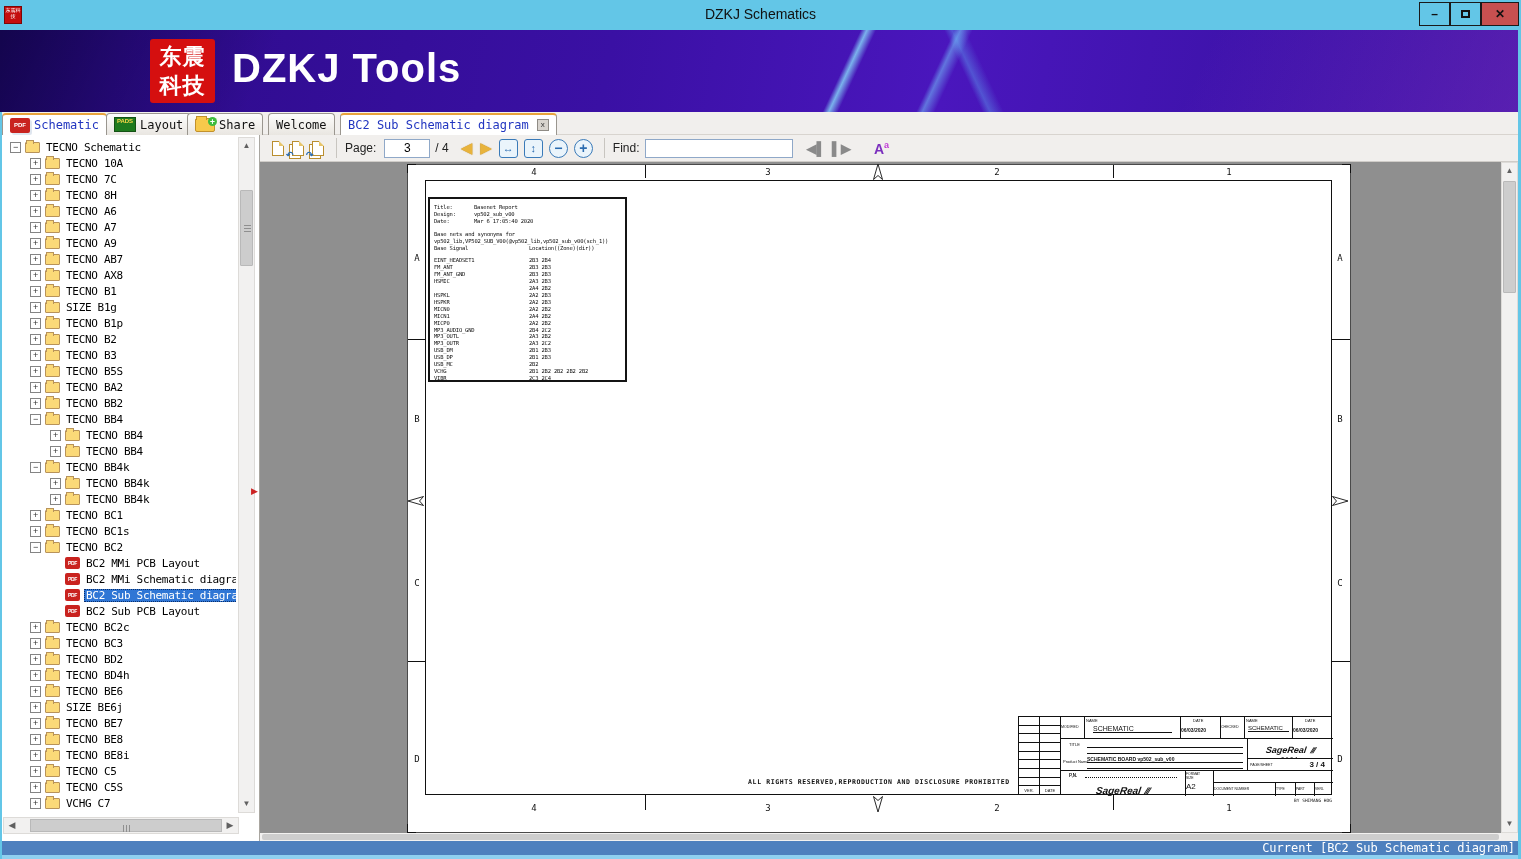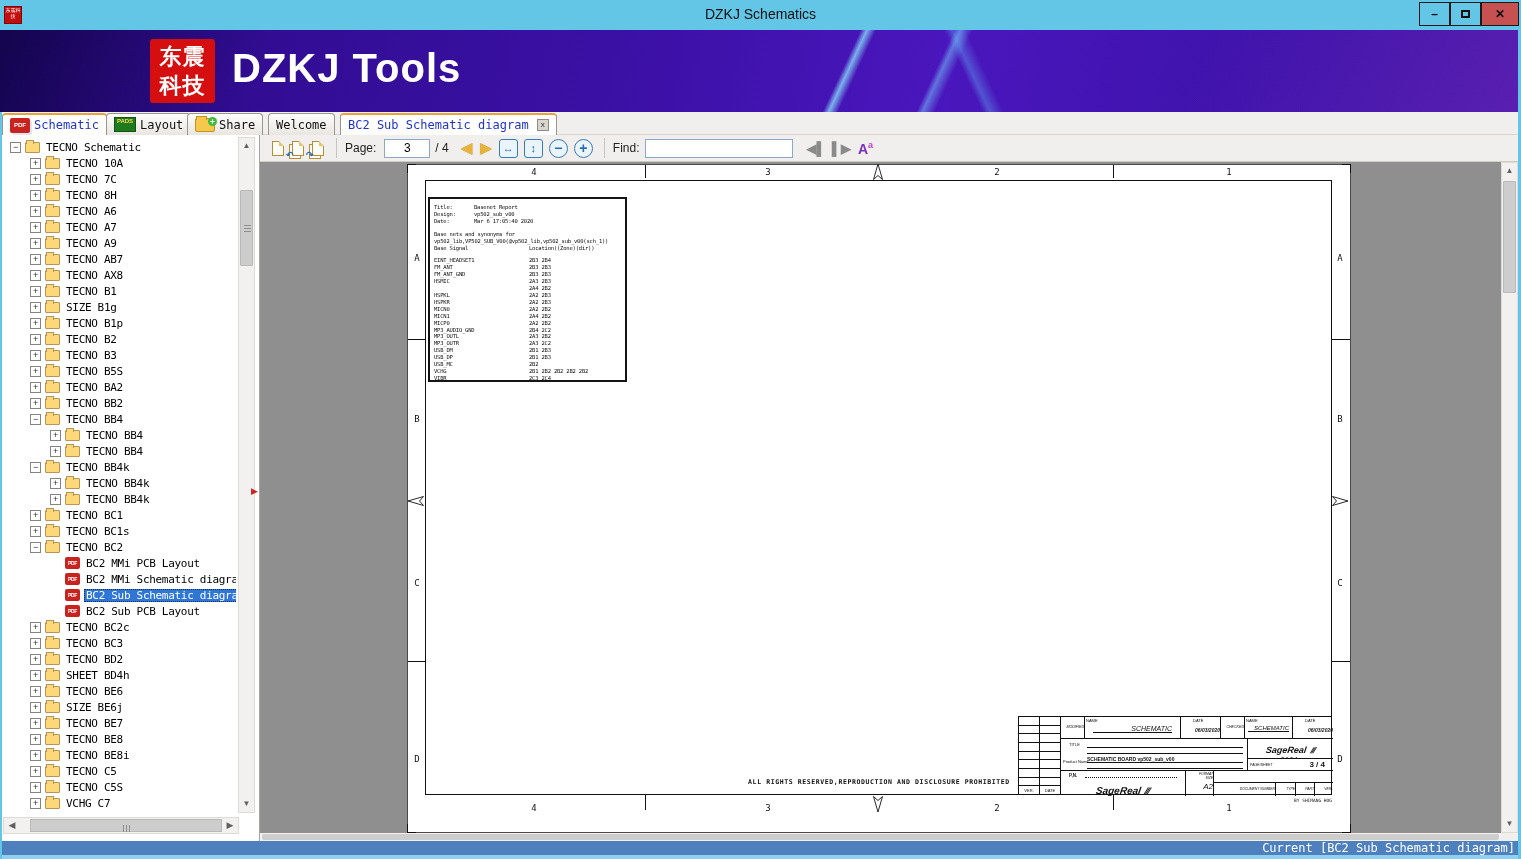"Aa" .fontico { margin-left: none -> 16px }
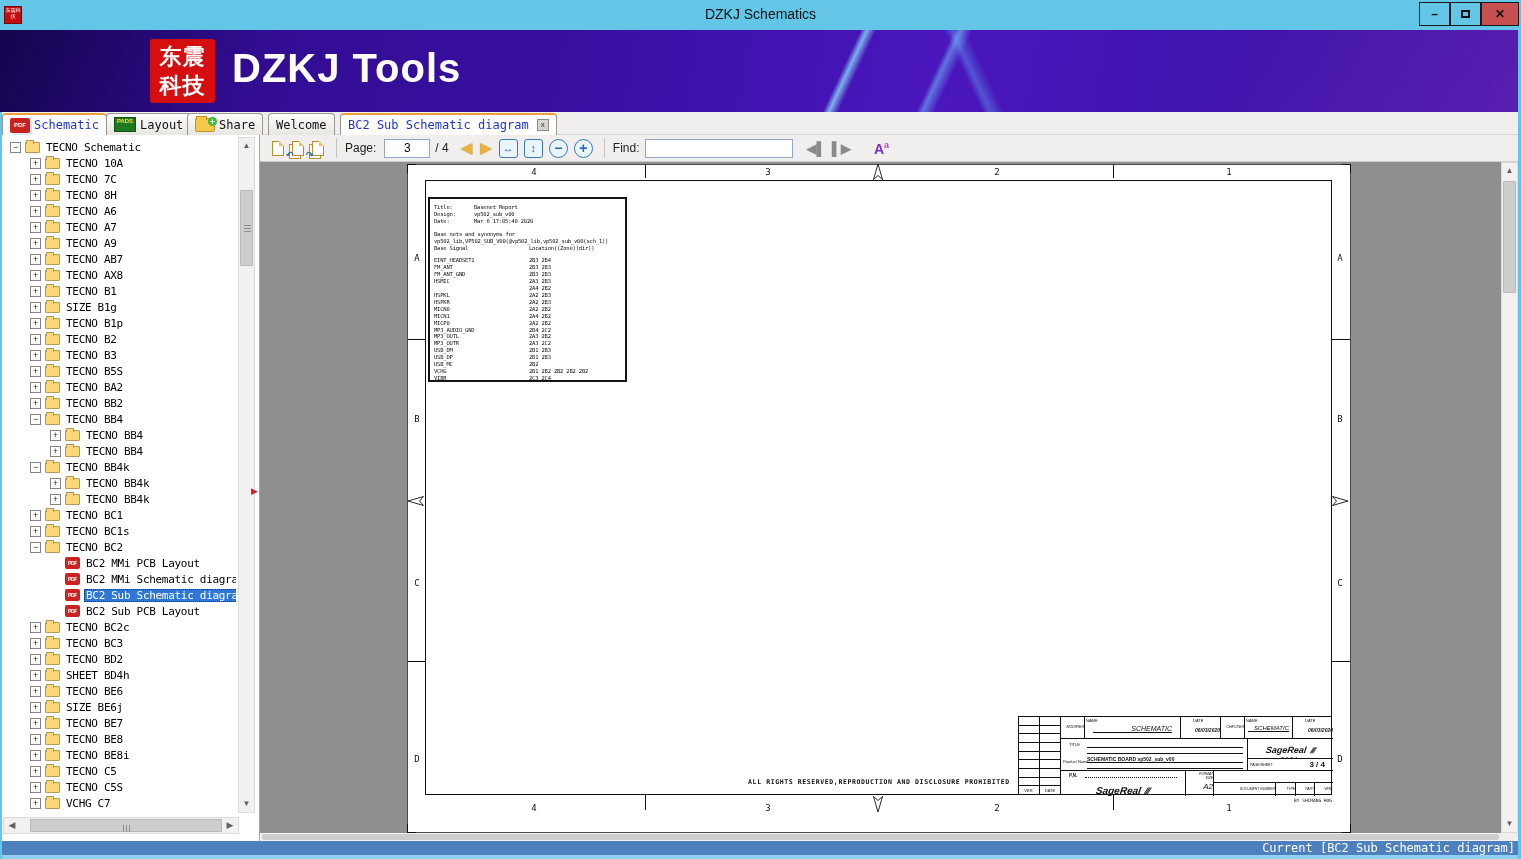"SHEET BD4h" span.tlabel { text: SHEET -> TECNO }
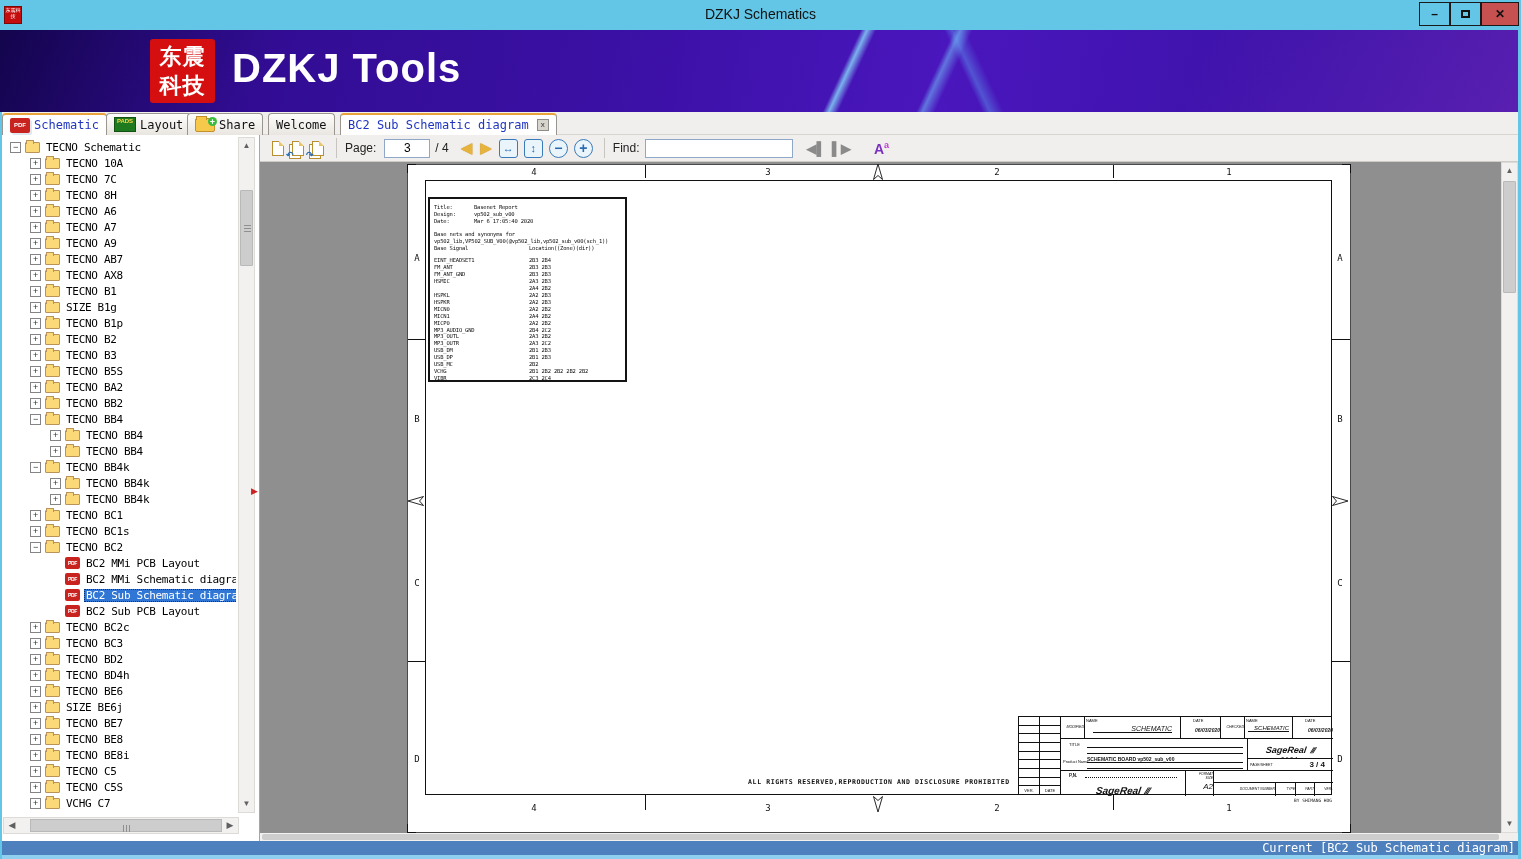"A2" .ctr { font-style: italic -> none; text-align: right -> left }
